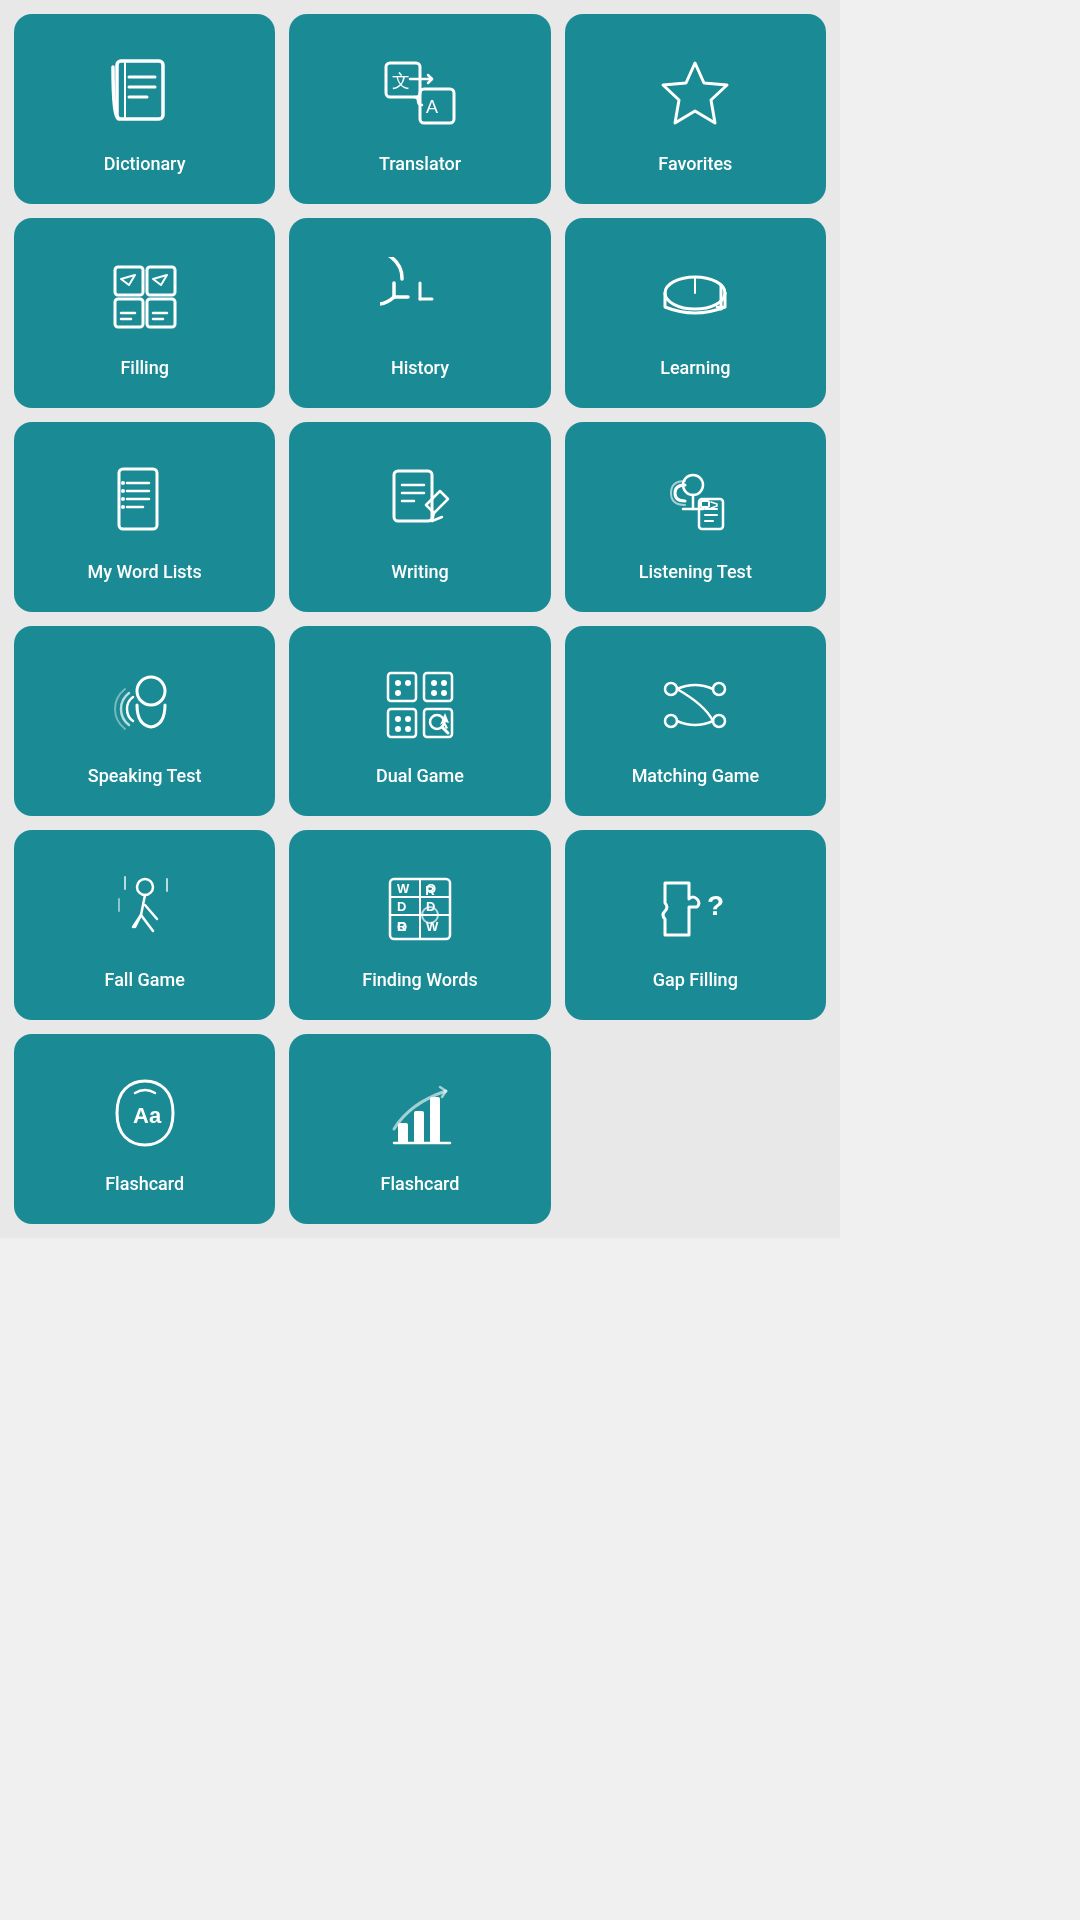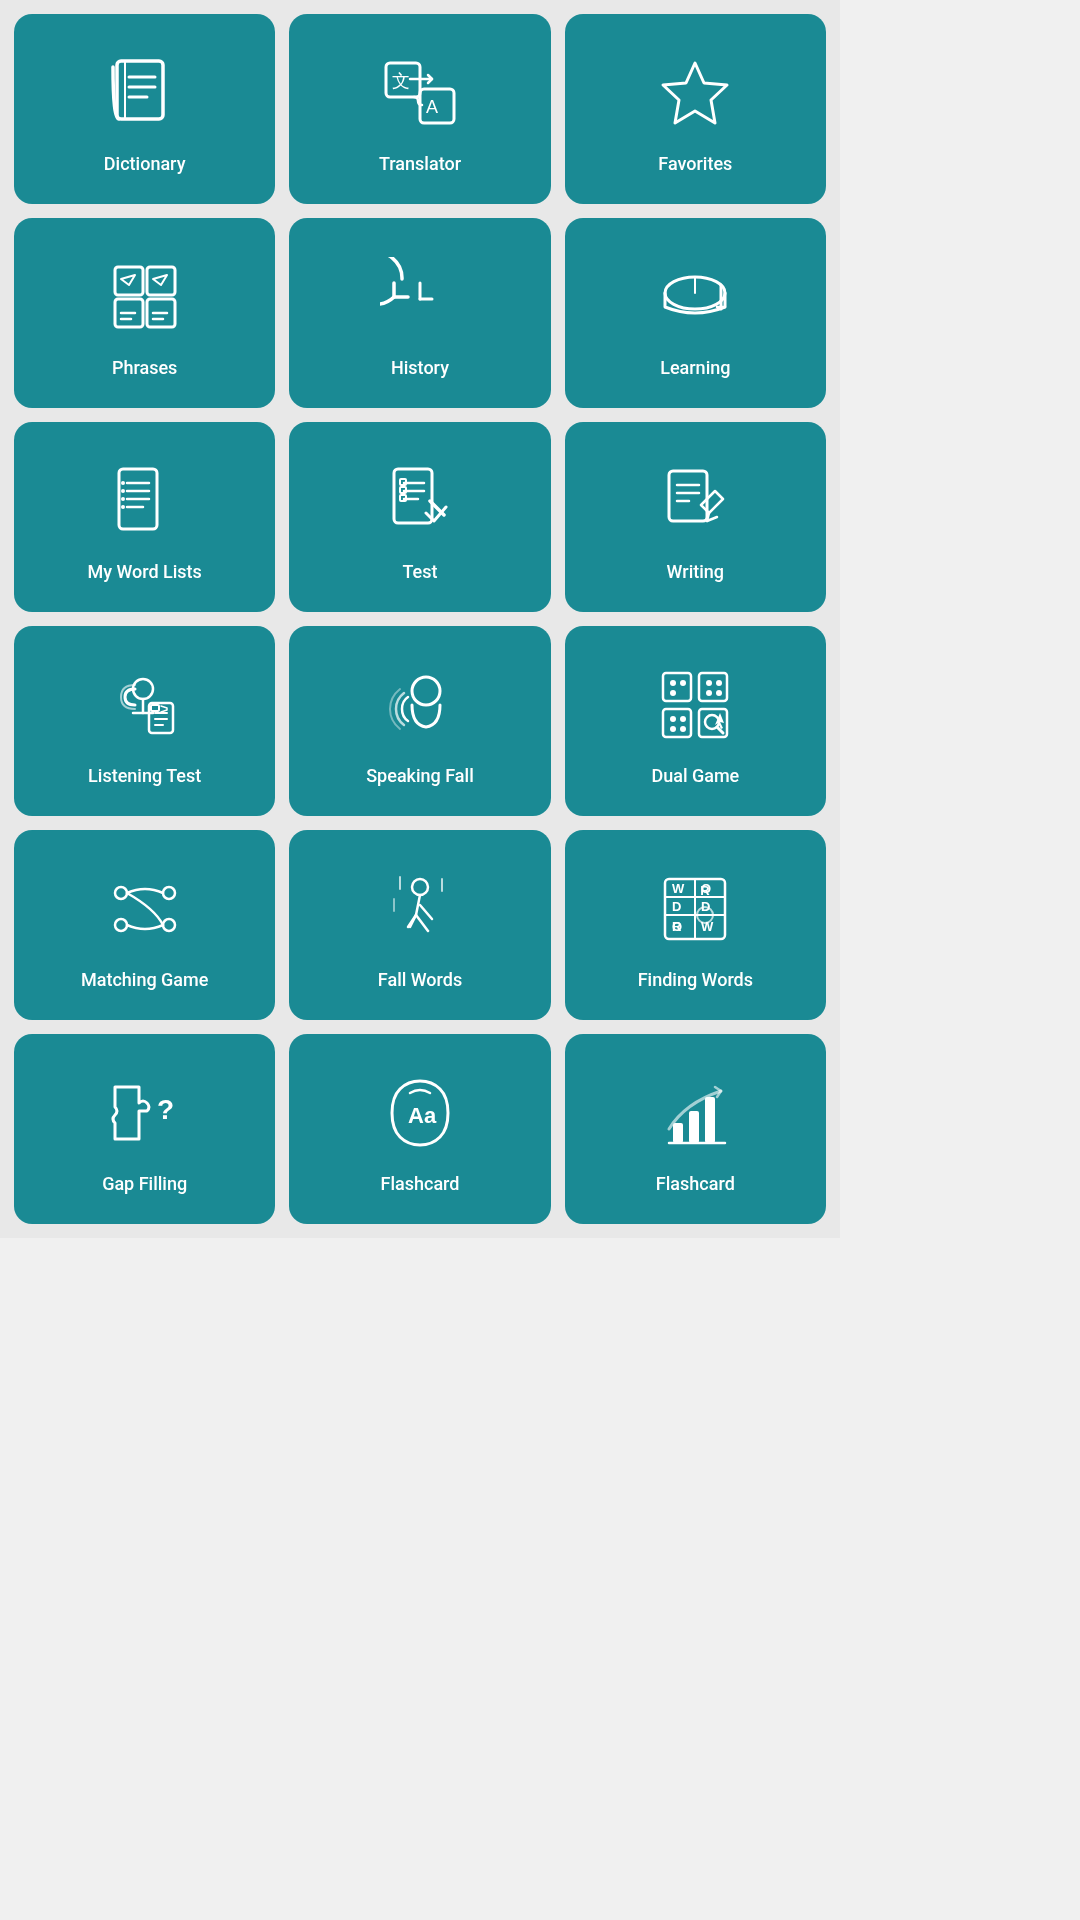"Phrases" span.tile-label { text: Phrases -> Filling }
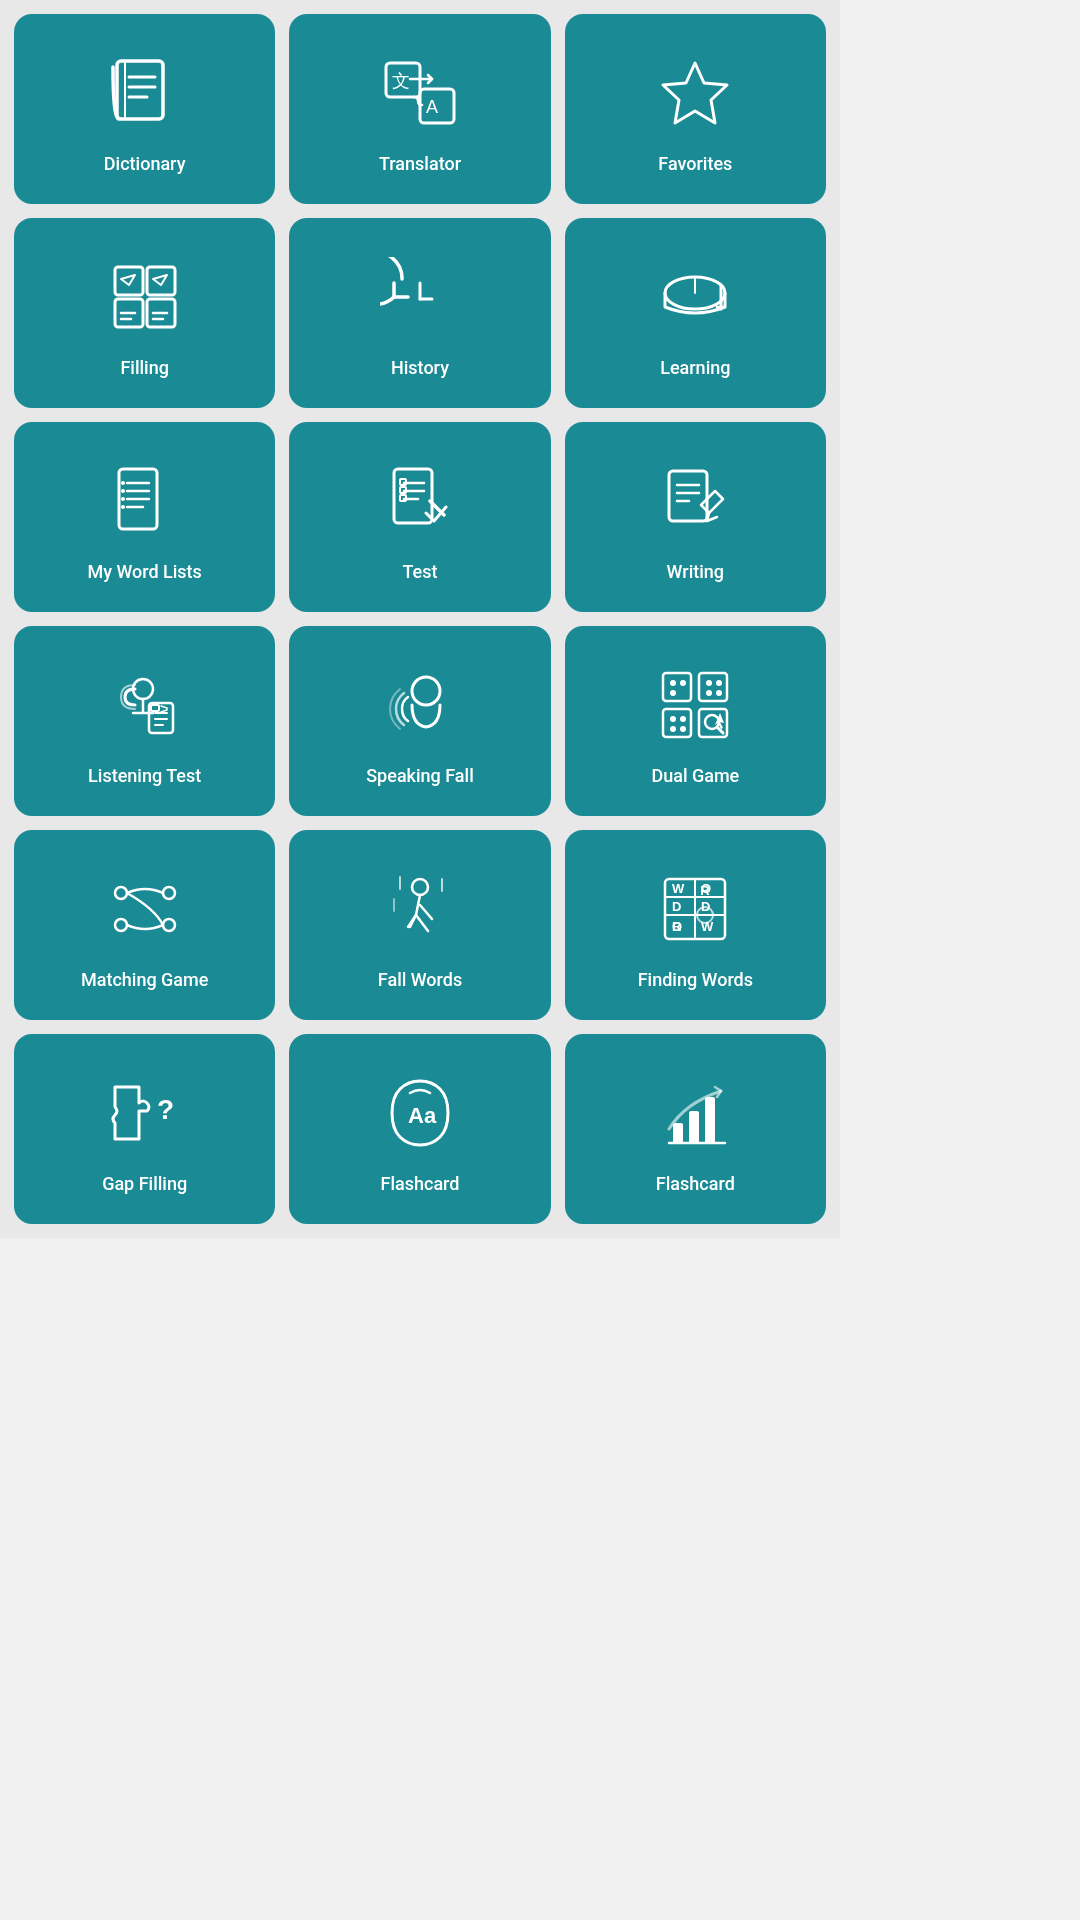"Test" div.tile { html: <div> <div> <svg> <rect></rect> <line></line> <line></line> <line></line> <rect></rect> <rect></rect> <rect></rect> <line></line> <path></path> </svg> </div> <span>Test</span> </div> -> none }
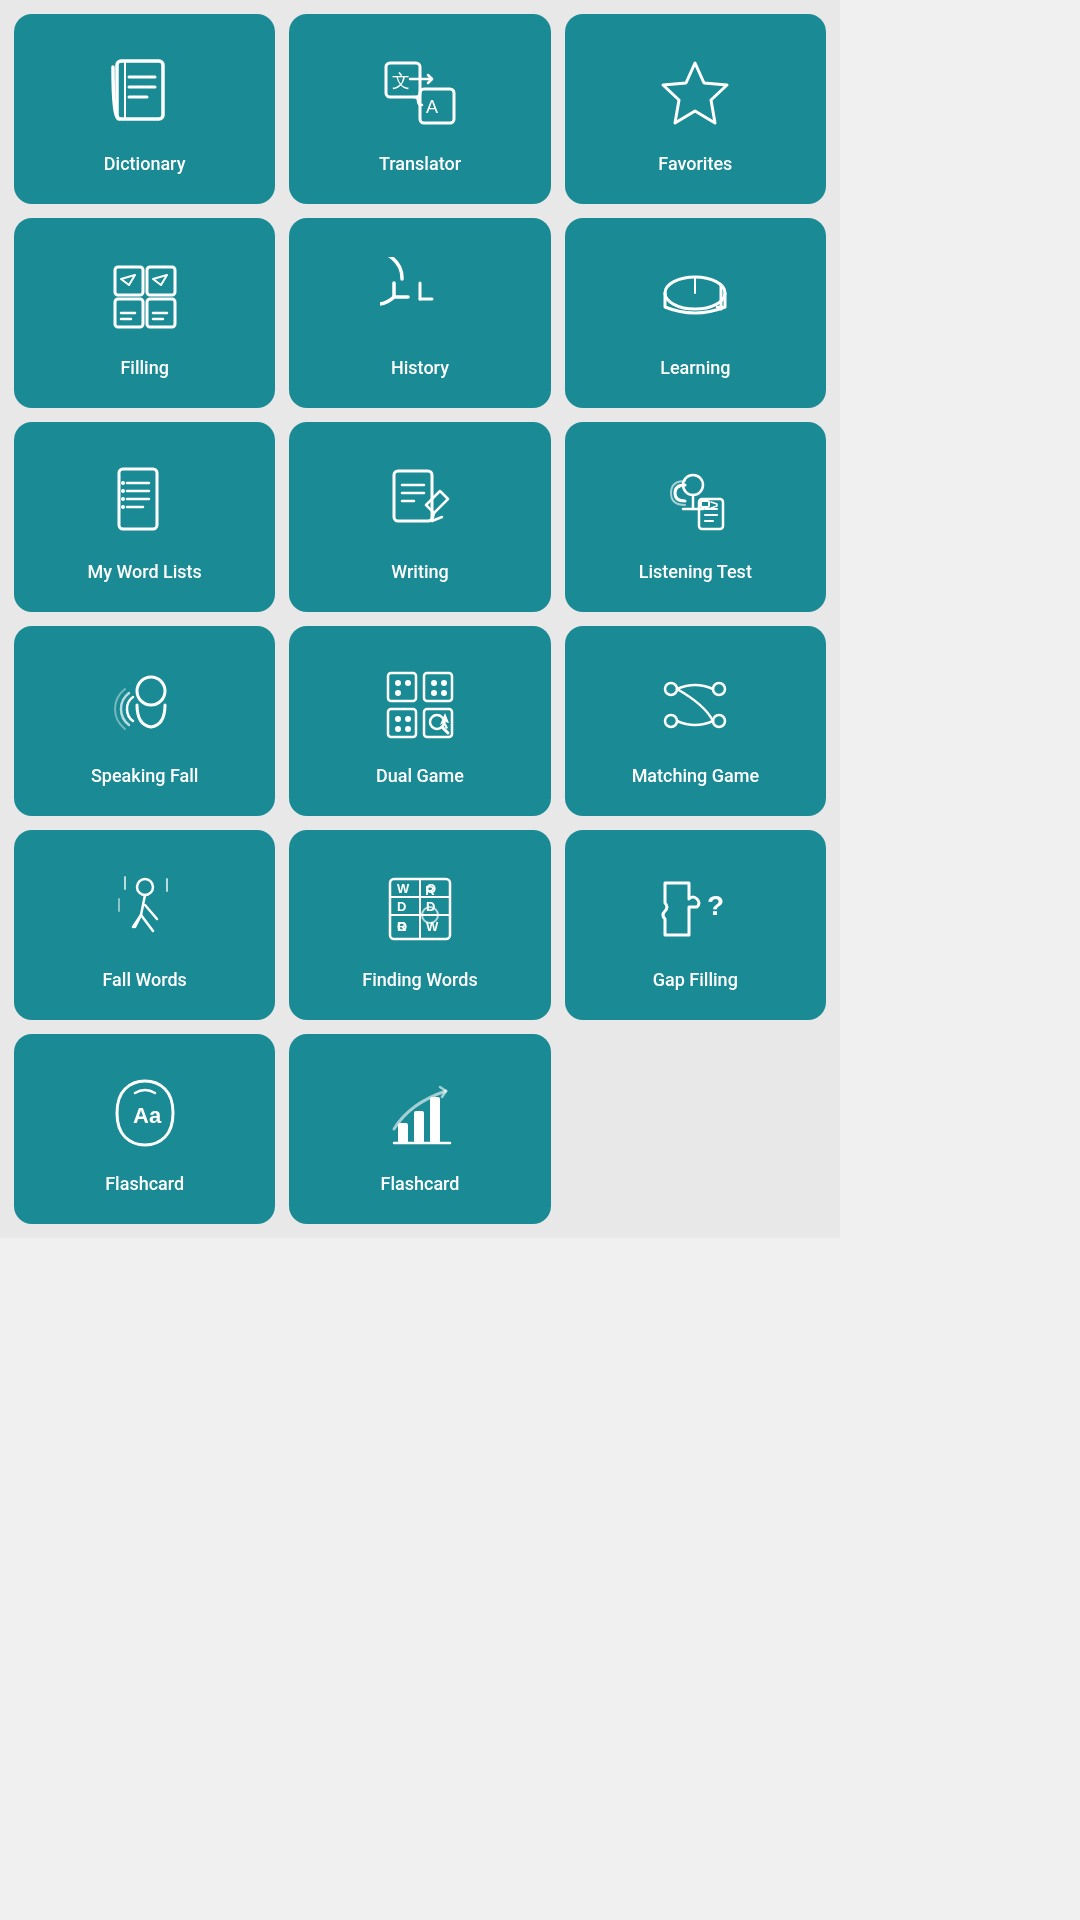"Speaking Fall" span.tile-label { text: Fall -> Test }
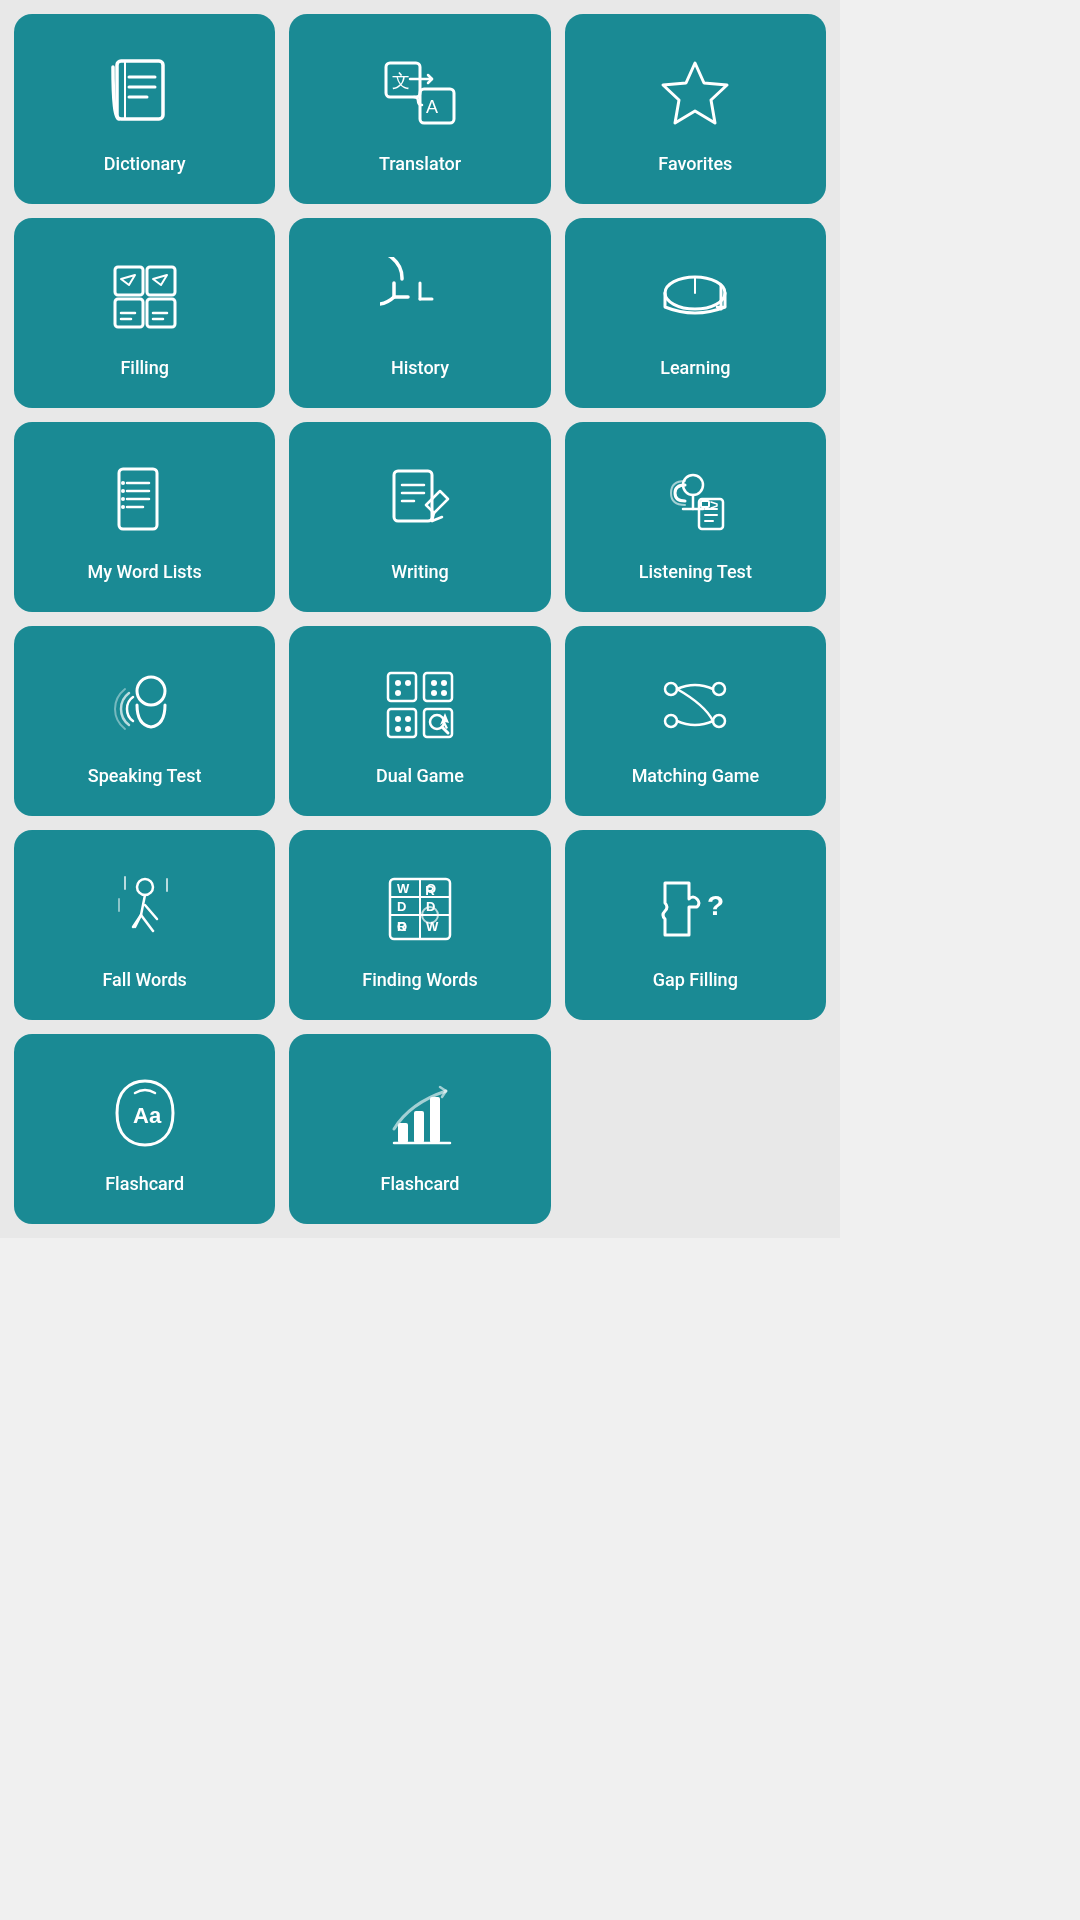"Fall Words" span.tile-label { text: Words -> Game }
